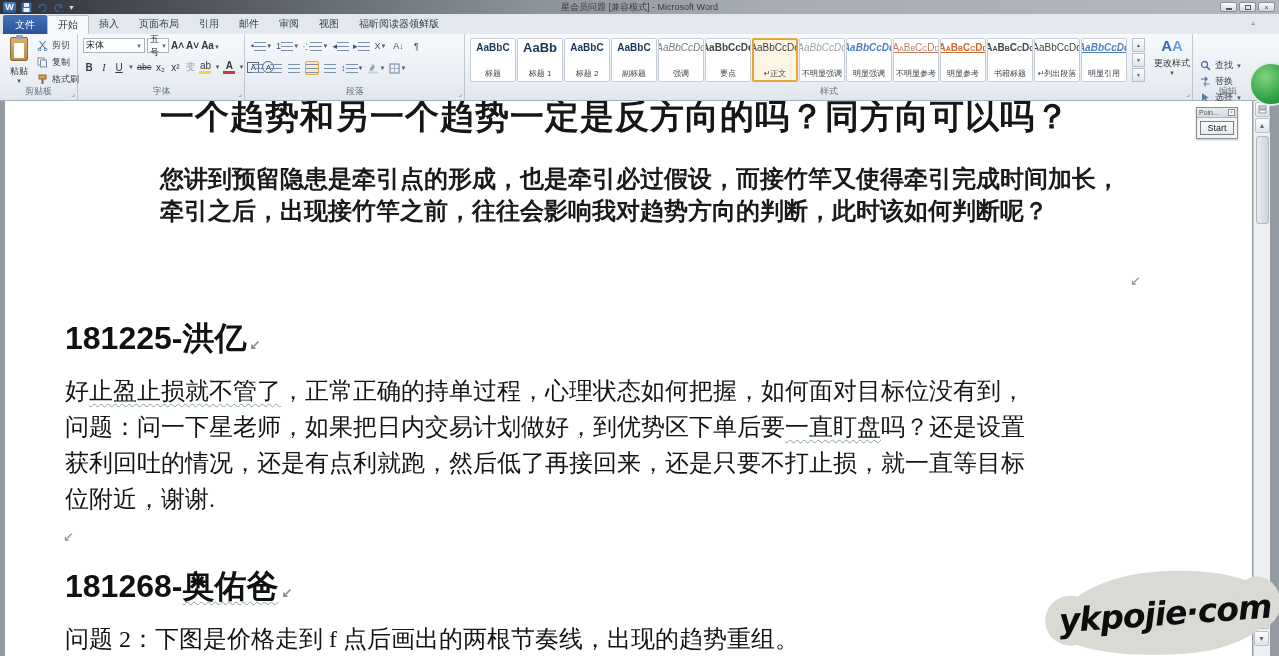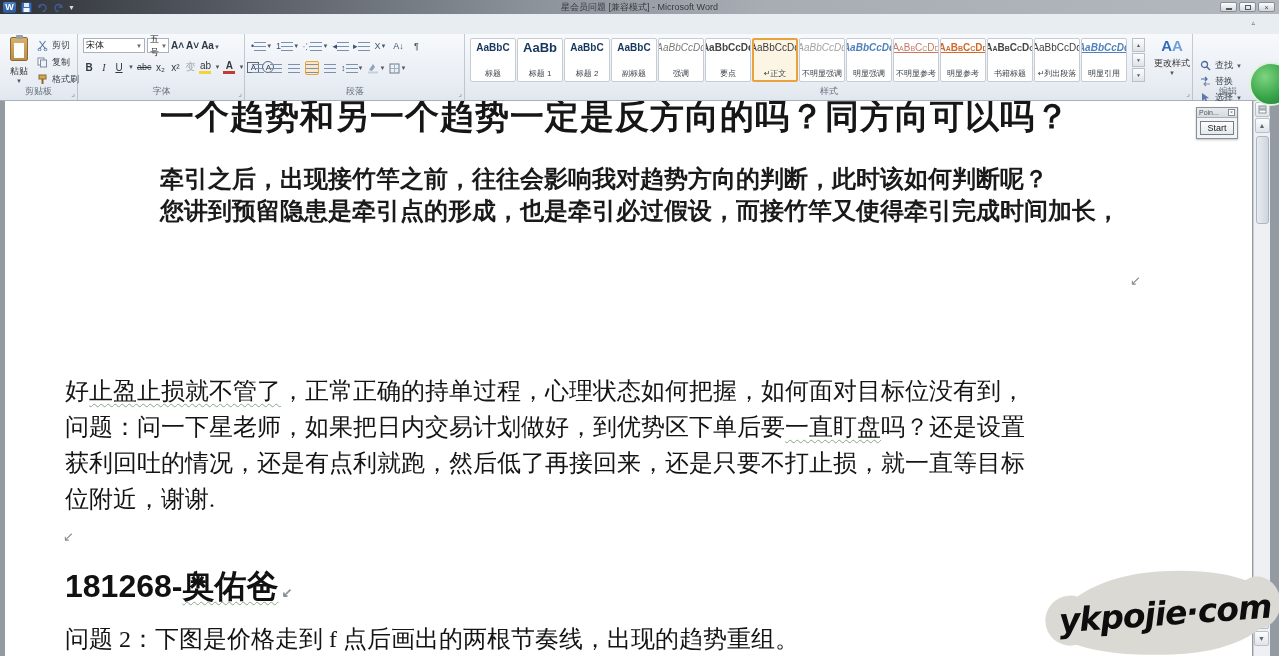"文件" div.tabrow { html: none -> <div> <div> <div>文件</div> <div>开始</div> <div>插入</div> <div>页面布局</div> <div>引用</div> <div>邮件</div> <div>审阅</div> <div>视图</div> <div>福昕阅读器领鲜版</div> </div> </div> }
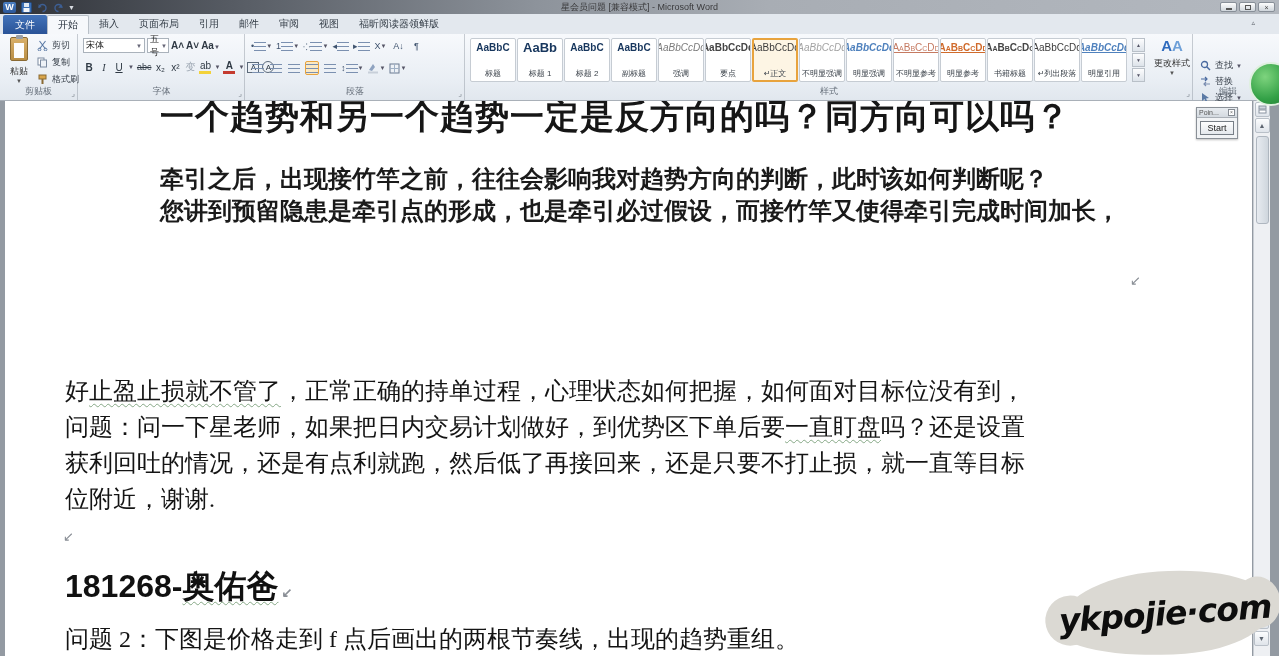"牵引之后，出现接竹竿之前，往往会影响我对趋势方向的判断，此时该如何判断呢？" div { order: before "您讲到预留隐患是牵引点的形成，也是牵引必过假设，而接竹竿又使得牵引完成时间加长，" -> after "您讲到预留隐患是牵引点的形成，也是牵引必过假设，而接竹竿又使得牵引完成时间加长，" }
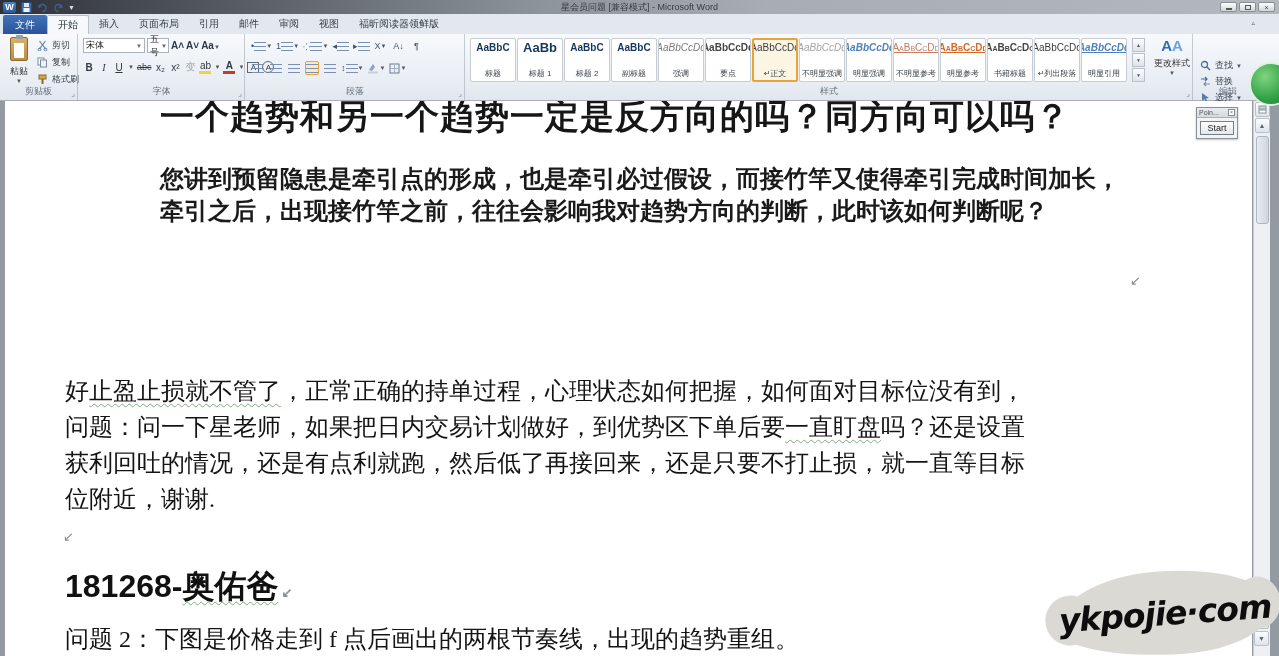"181225-洪亿 ↙" div.abs { html: none -> <div><span>181225-洪亿</span><span>↙</span></div> }
